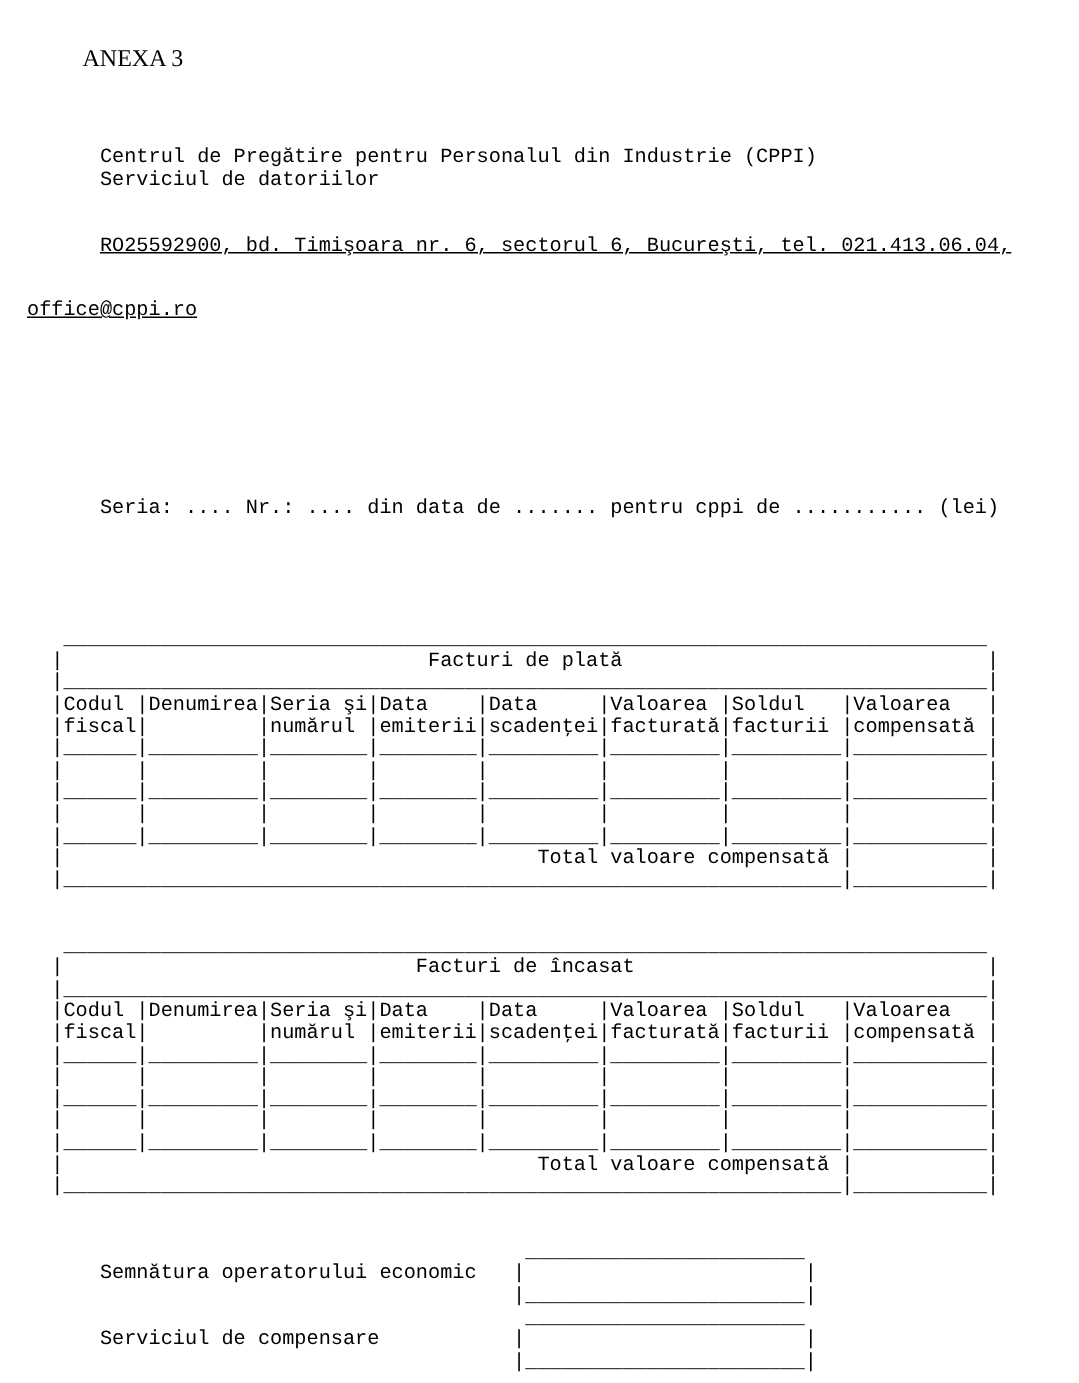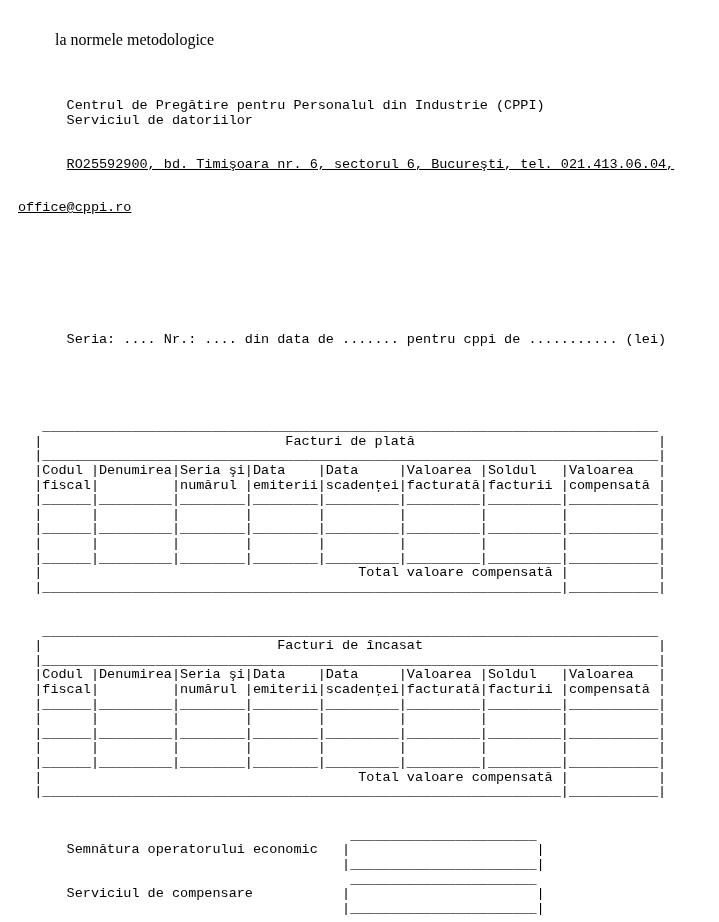"ANEXA 3" div { html: none -> <div>ANEXA 3</div> }
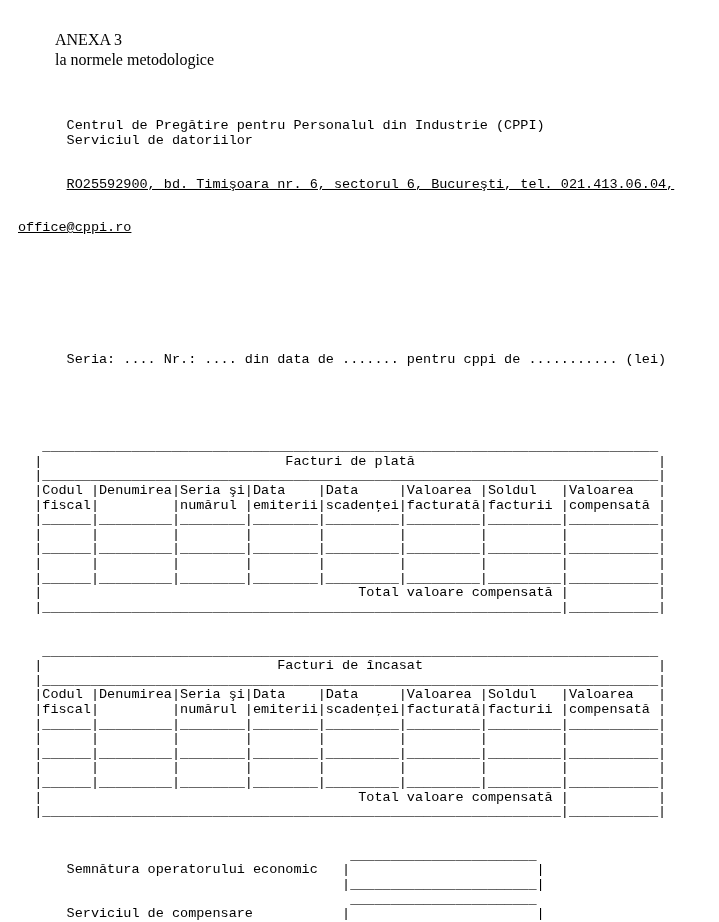"la normele metodologice" div { html: <div>la normele metodologice</div> -> none }
